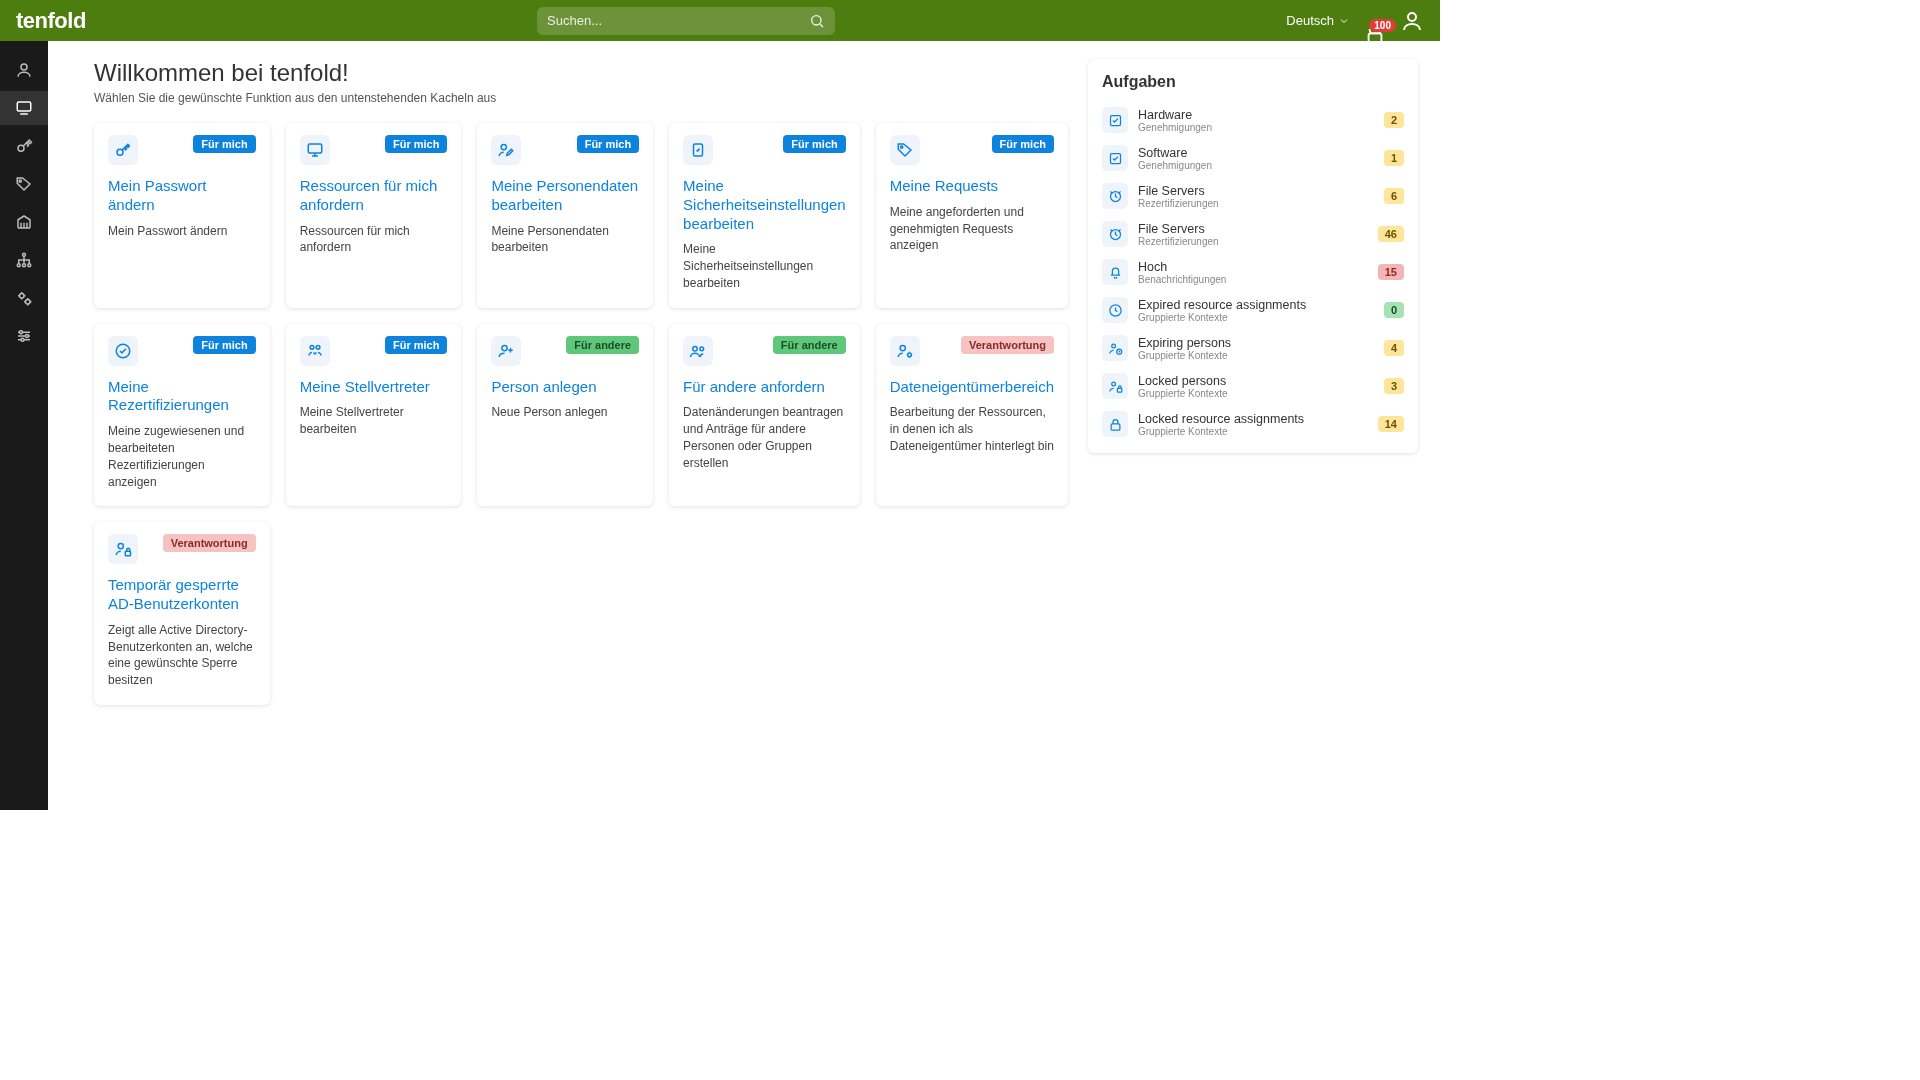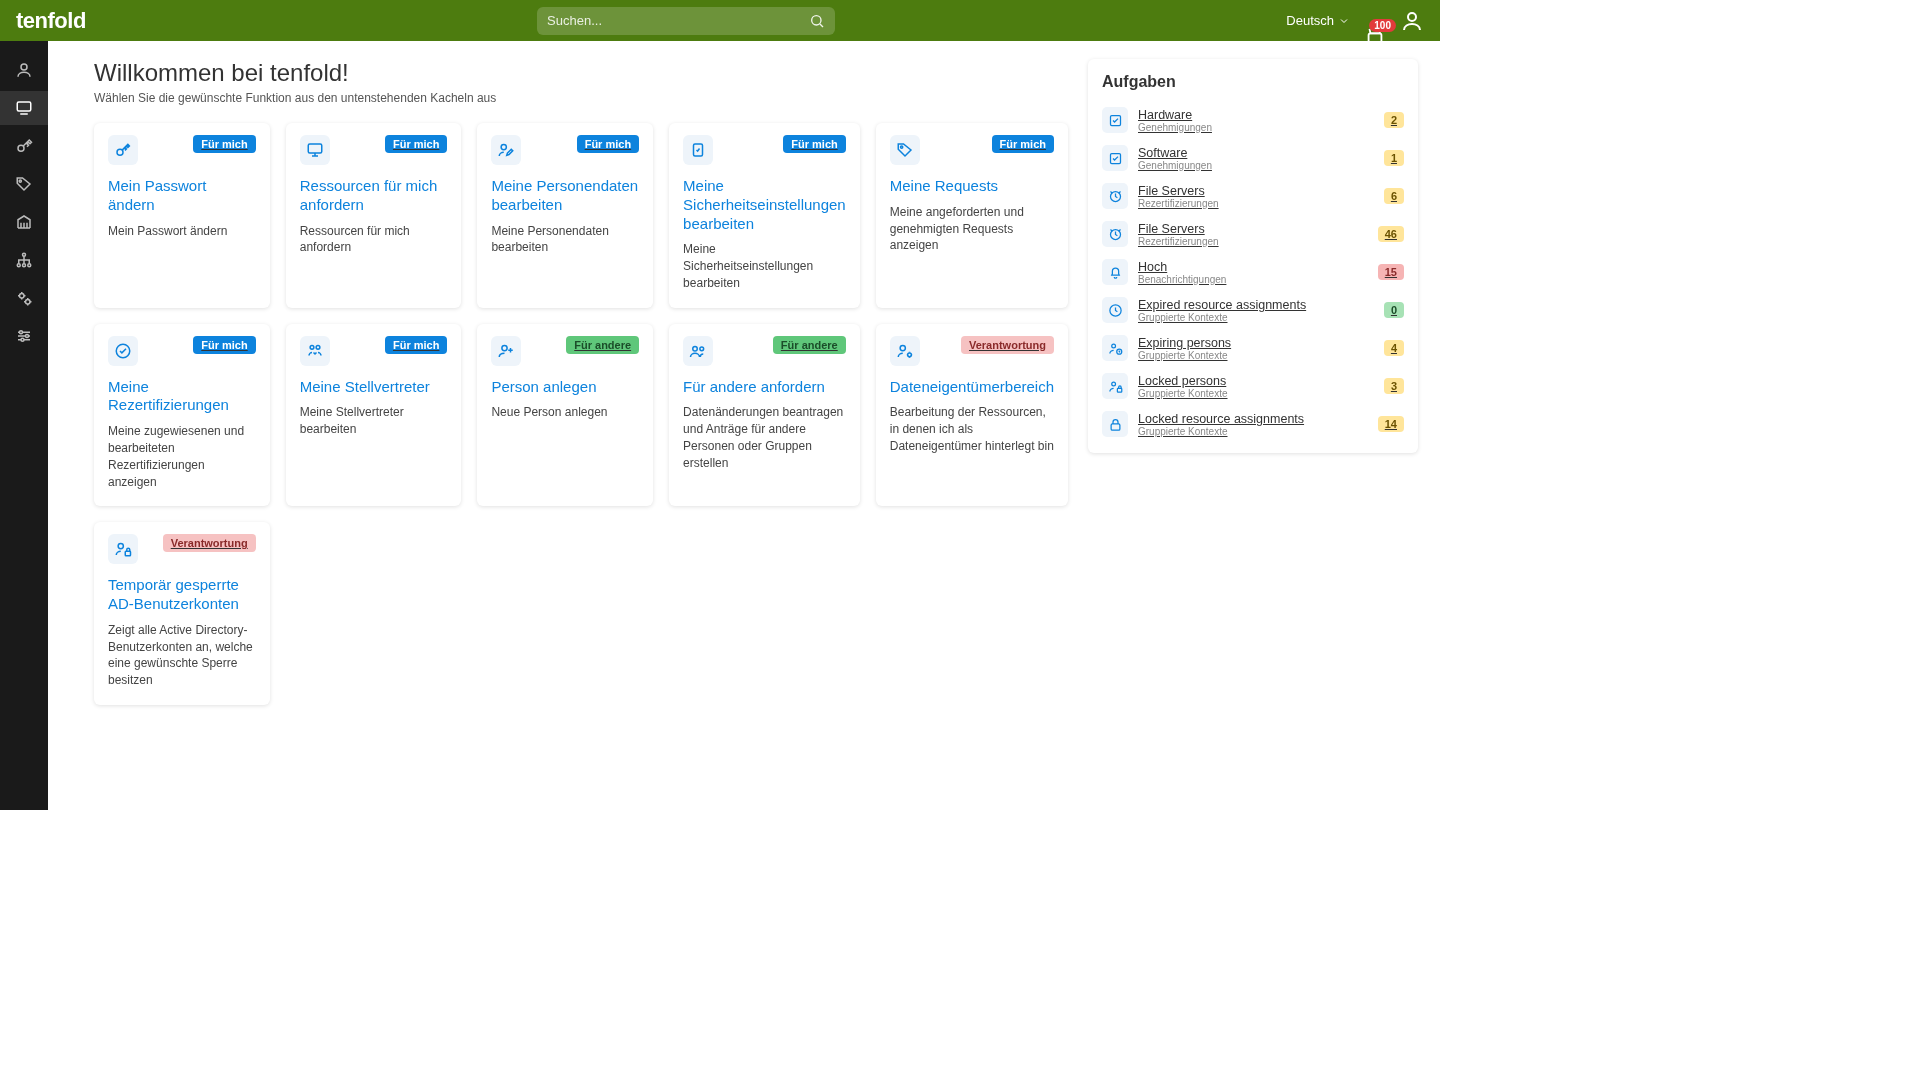"Hardware" .task { text-decoration: underline -> none }
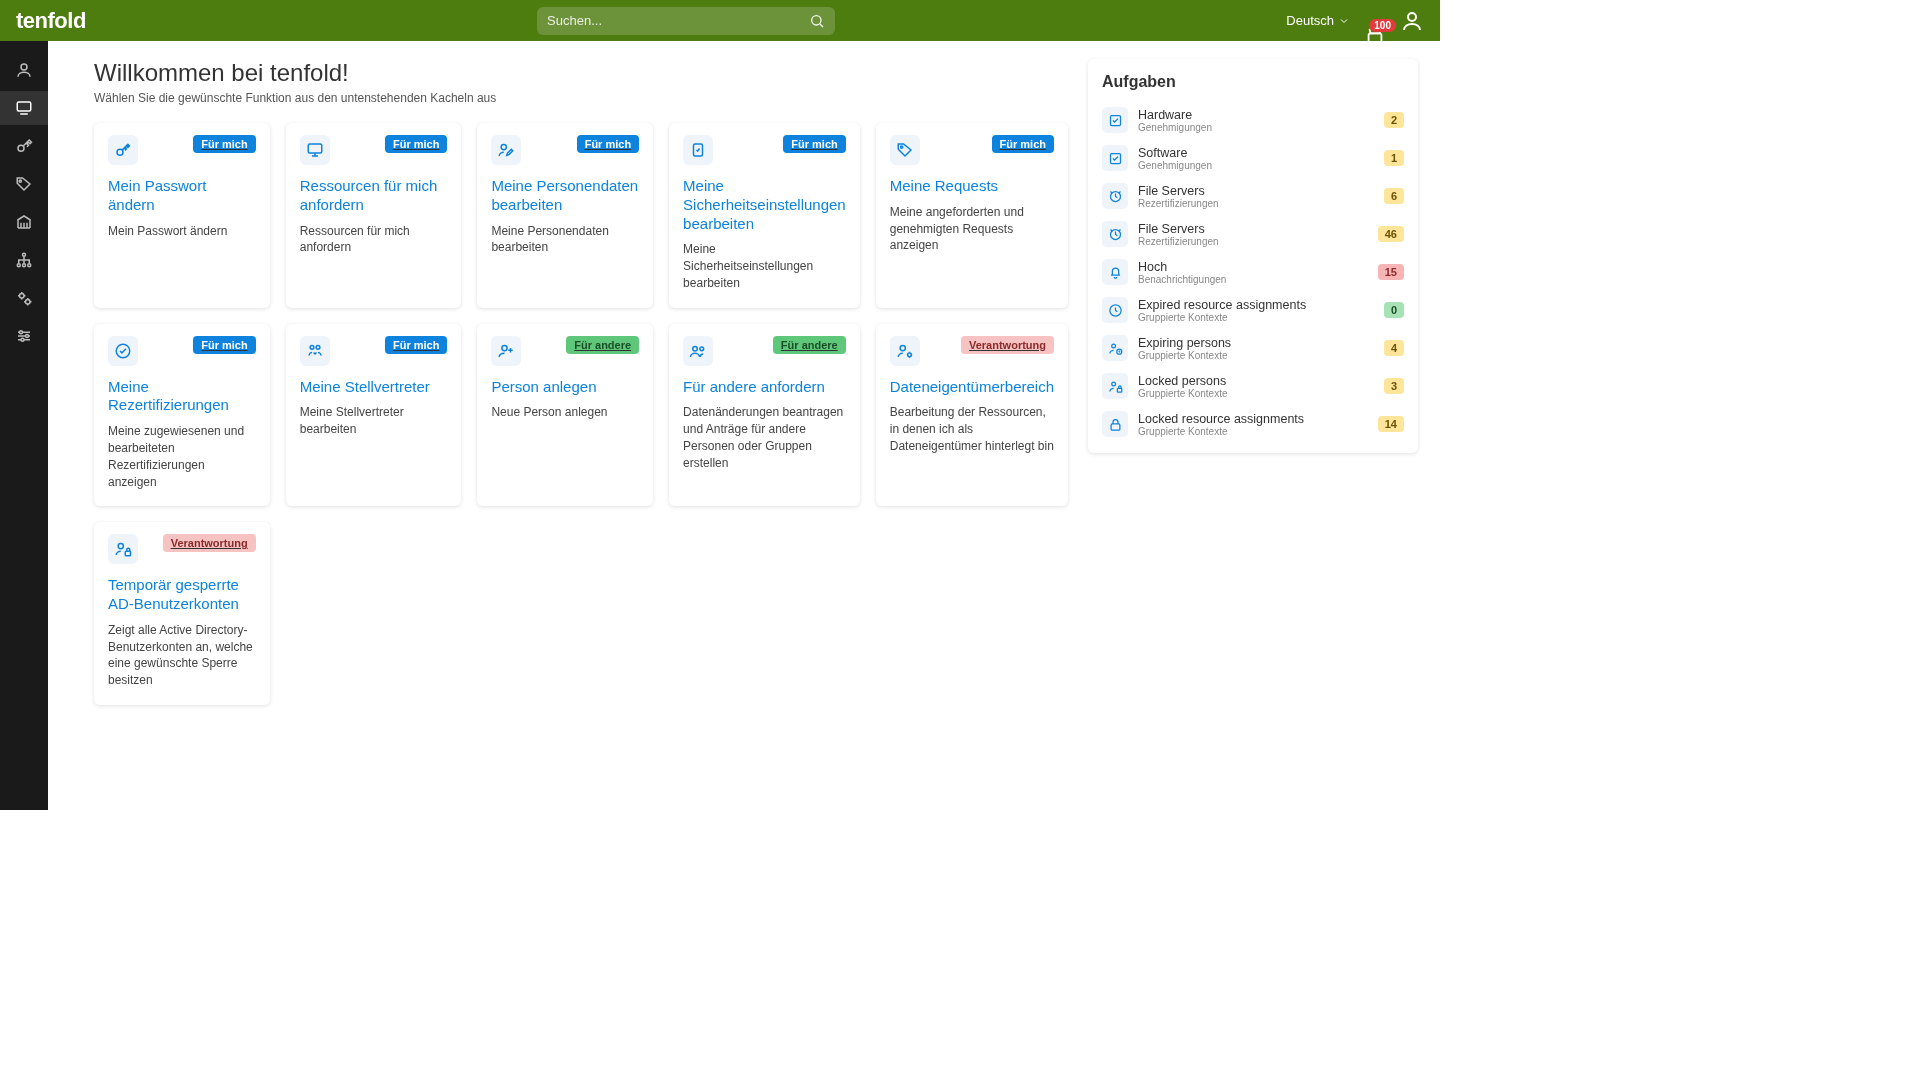"Für mich" .tile-top { text-decoration: underline -> none }
